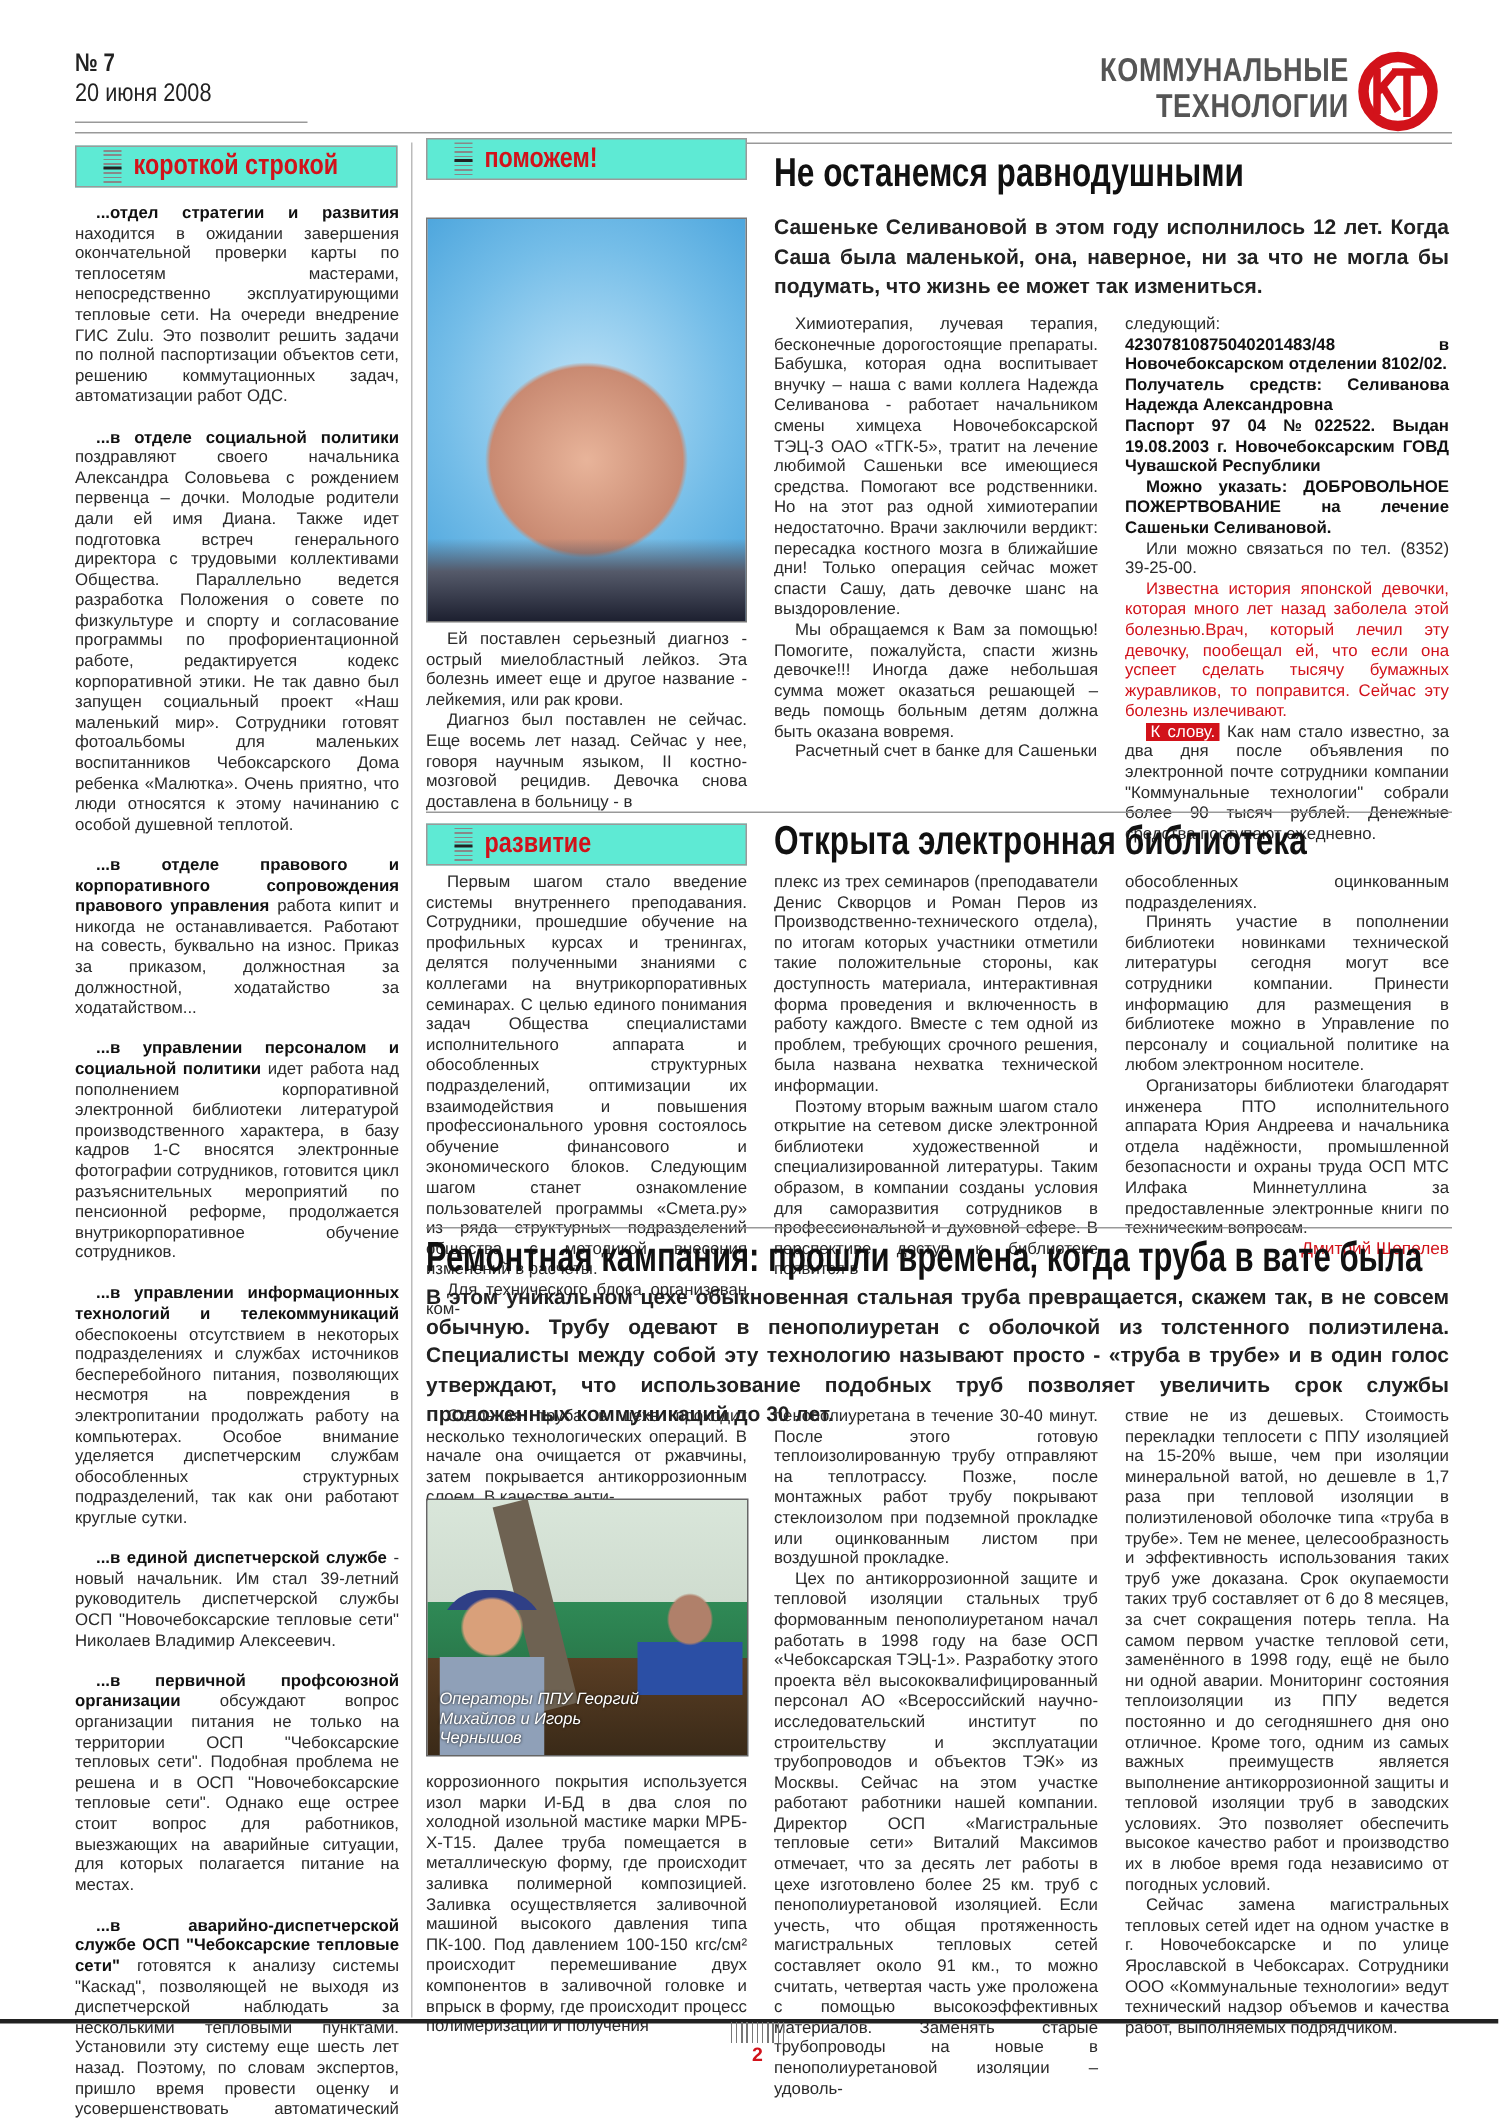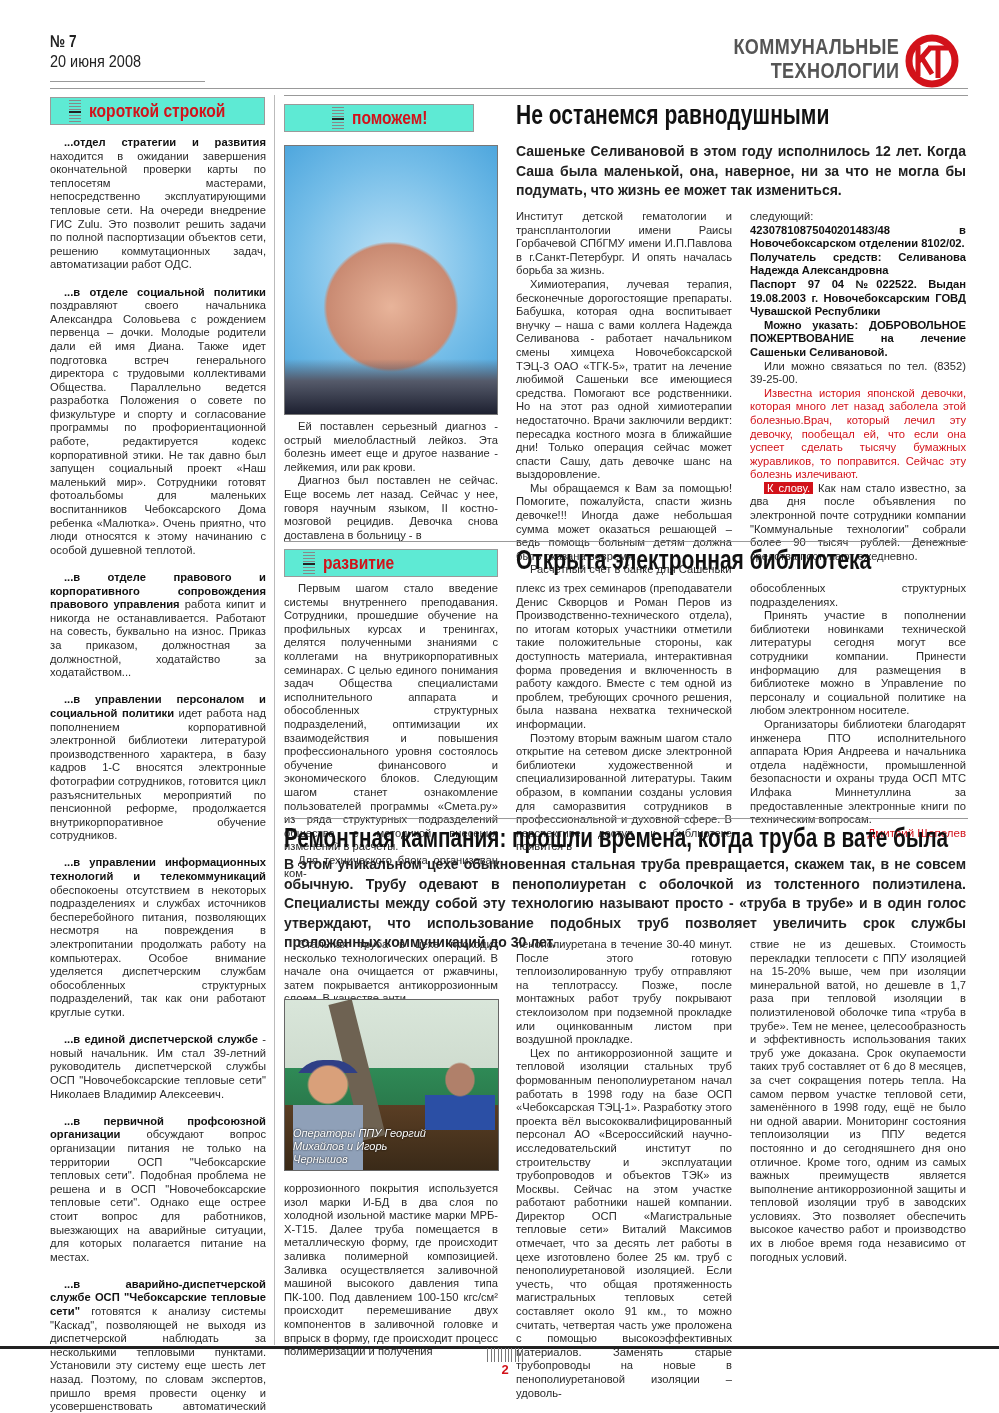"поможем!" div.abs { justify-content: center -> none; top: 104px -> 92px; width: 190px -> 214px }
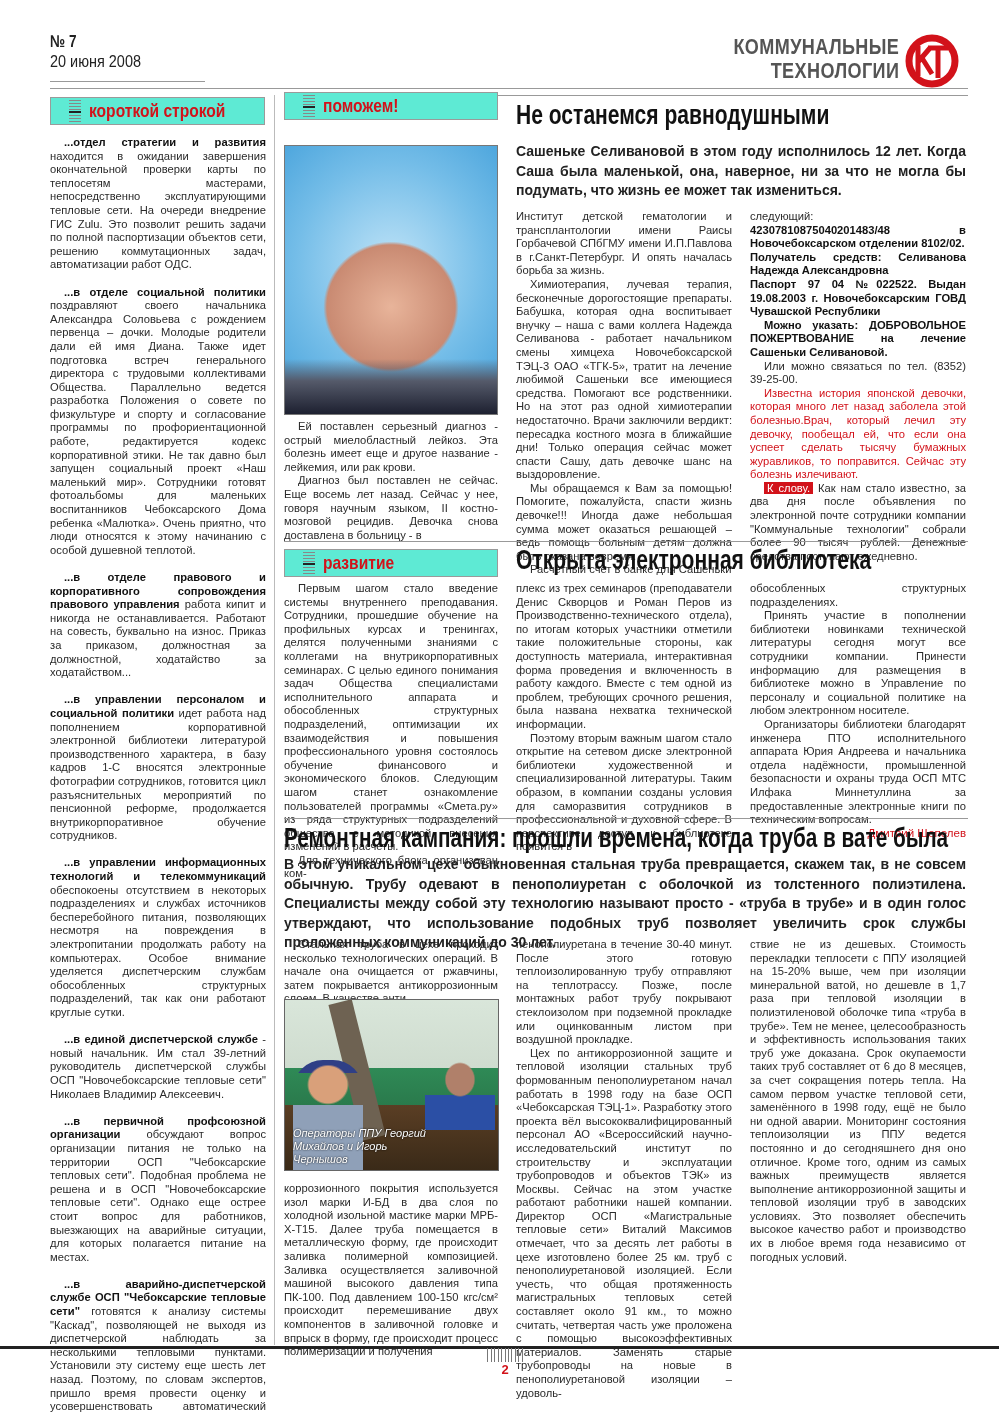"Институт детской гематологии и" p { html: <p>Институт детской гематологии и трансплантологии имени Раисы Горбачевой СПбГМУ имени И.П.Павлова в г.Санкт-Петербург. И опять началась борьба за жизнь.</p> -> none }
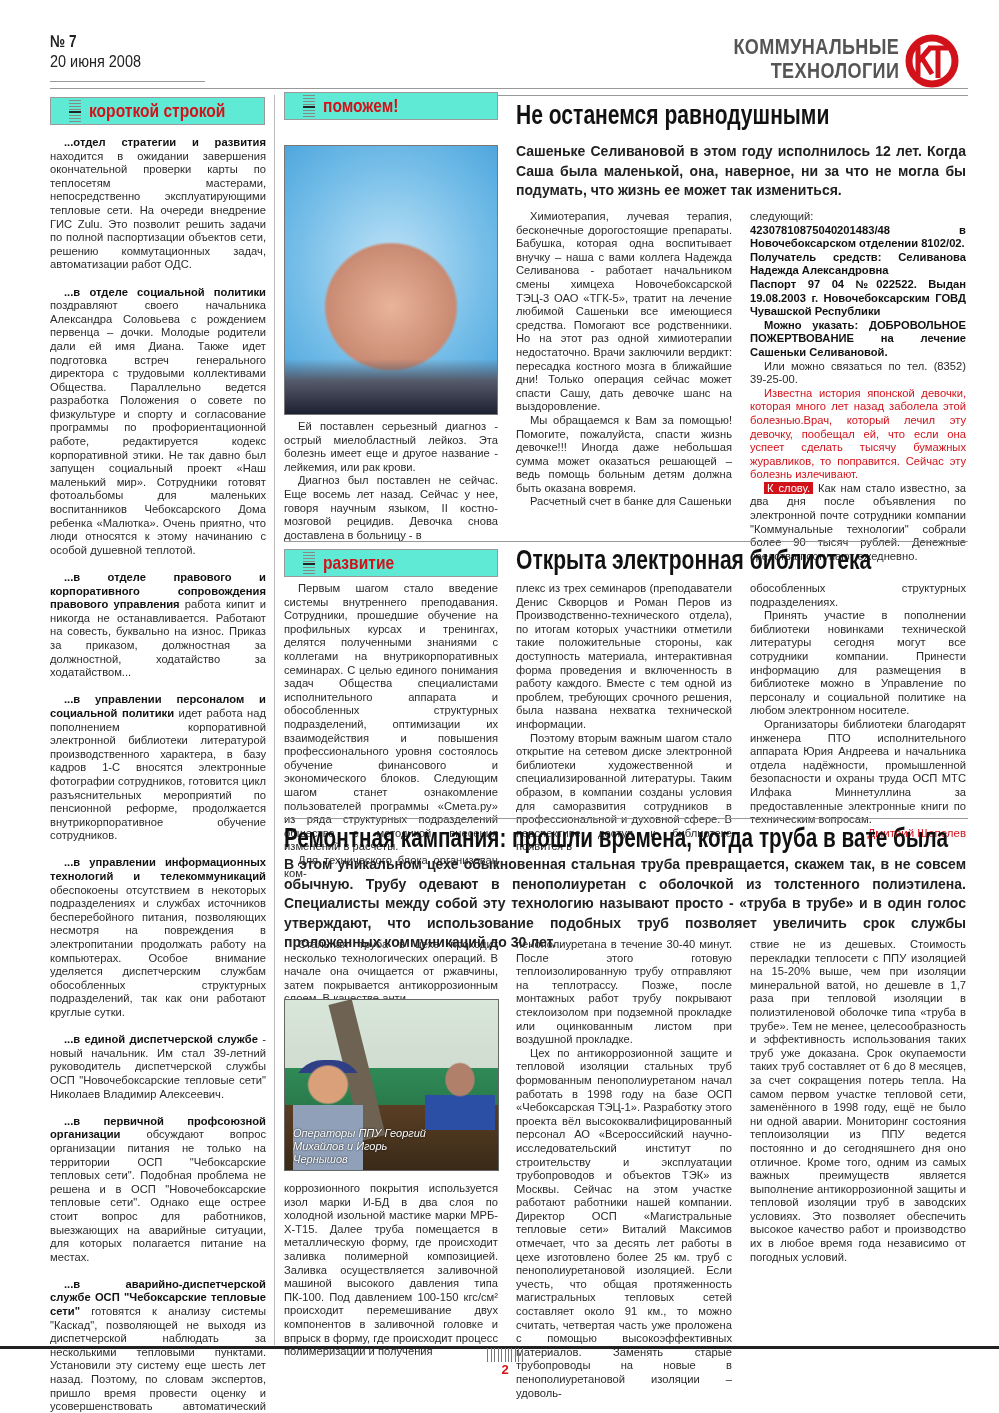"обособленных структурных подразделениях." p { text: структурных -> оцинкованным }
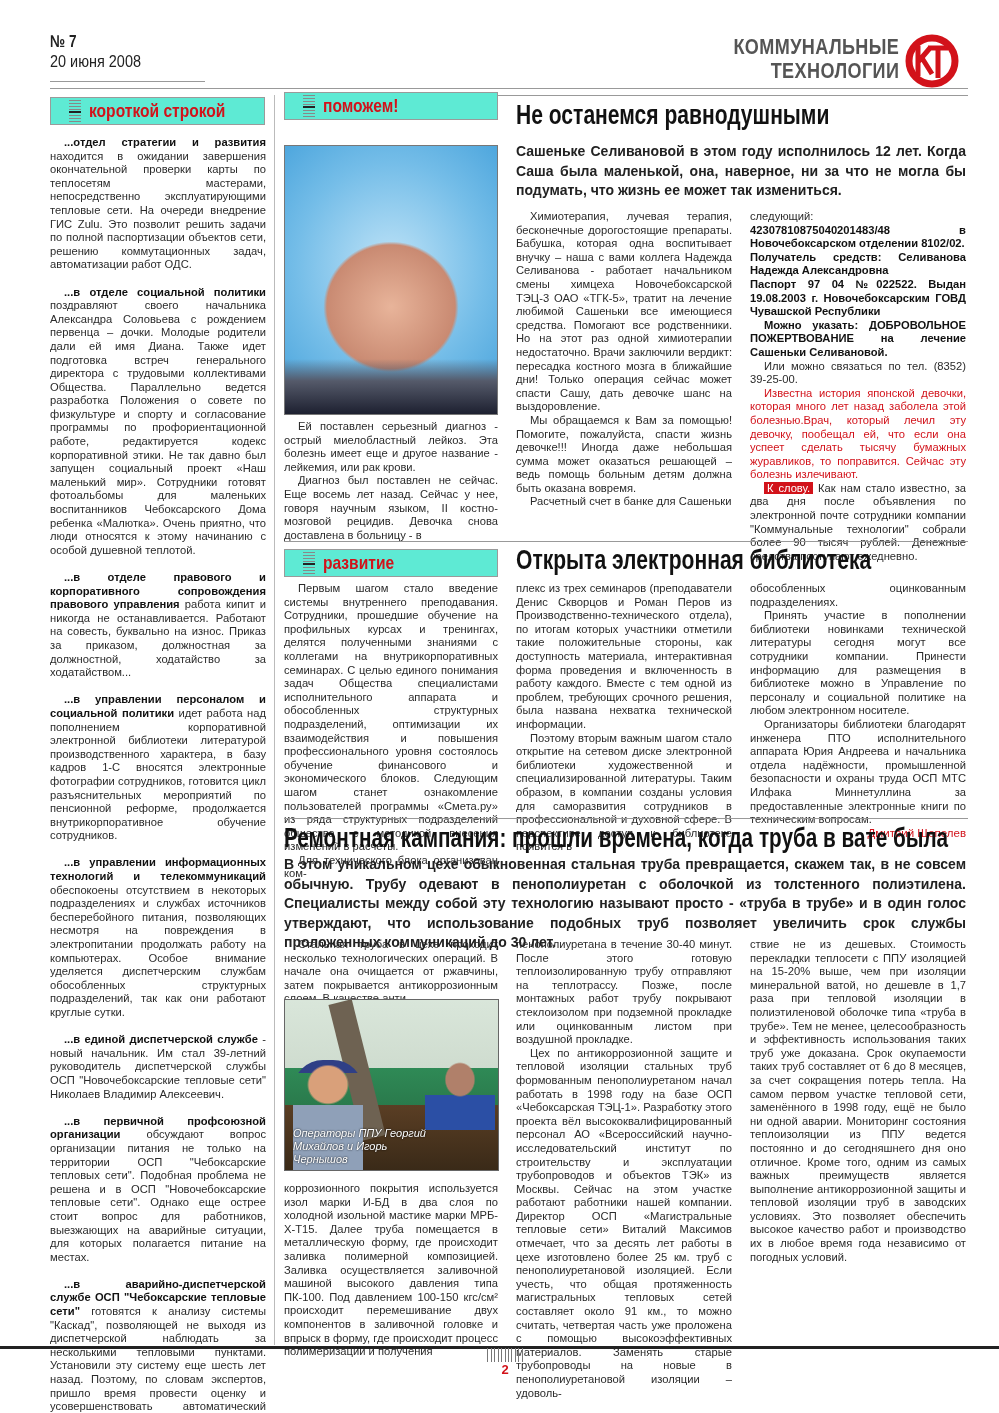"Сейчас замена магистральных тепловых" p { html: none -> <p>Сейчас замена магистральных тепловых сетей идет на одном участке в г. Новочебоксарске и по улице Ярославской в Чебоксарах. Сотрудники ООО «Коммунальные технологии» ведут технический надзор объемов и качества работ, выполняемых подрядчиком.</p> }
